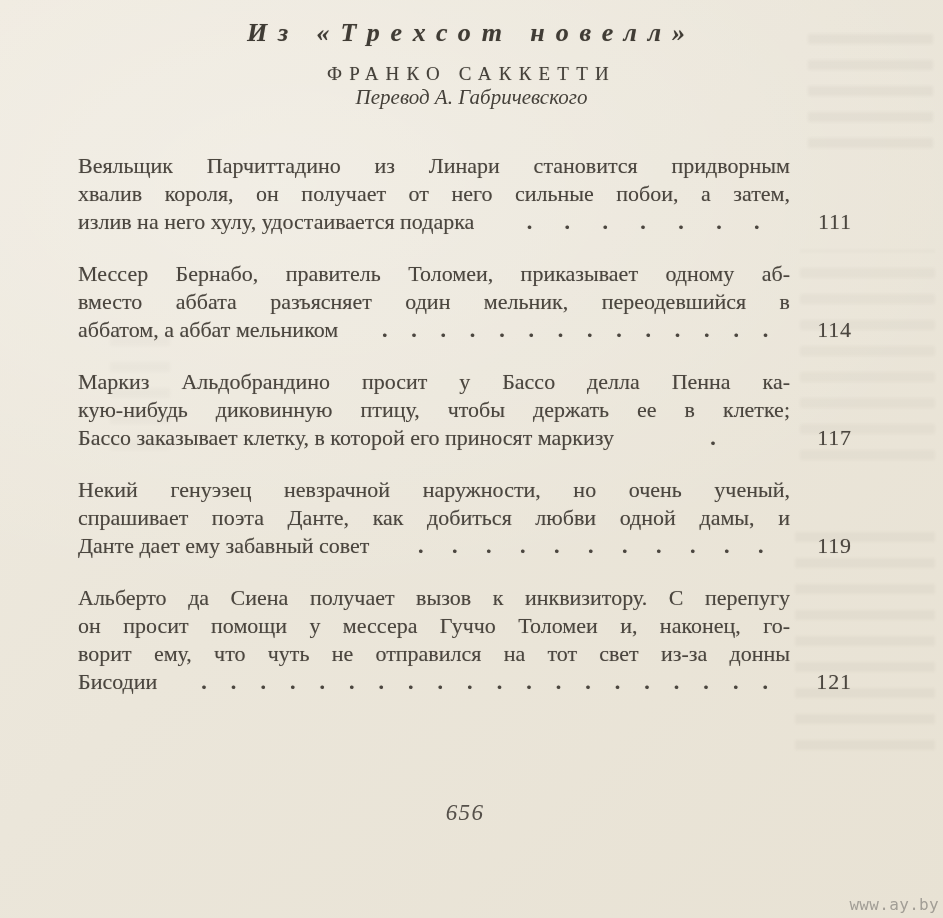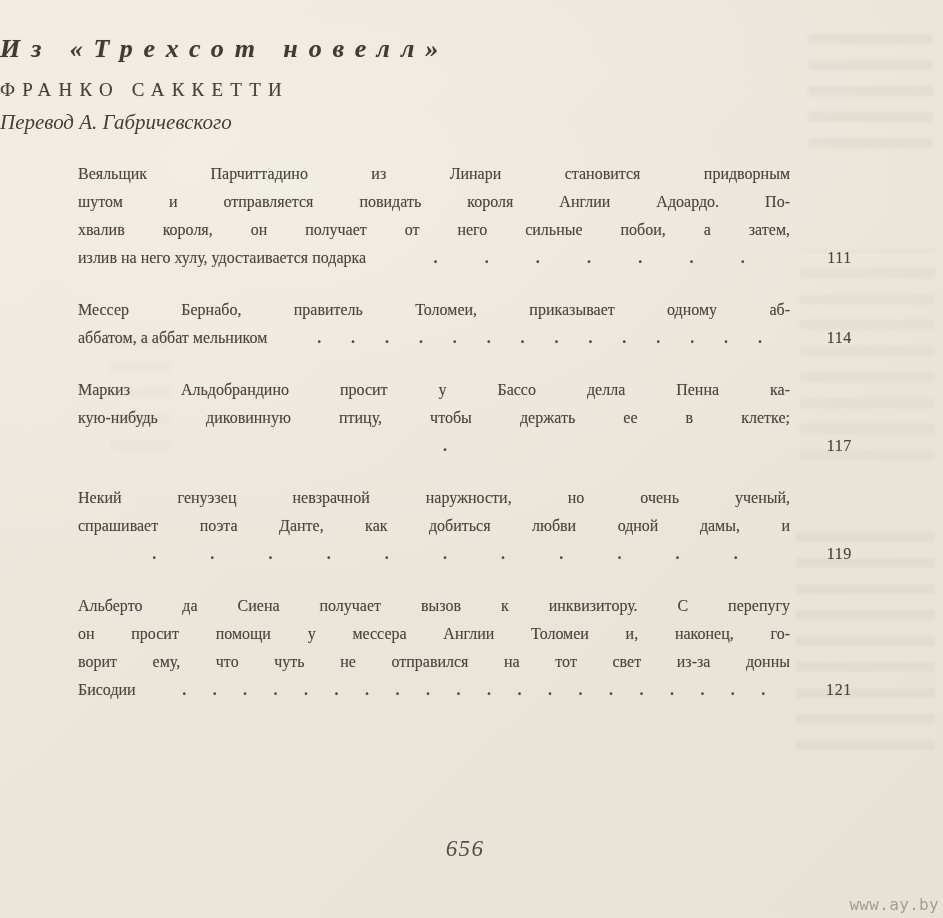"Из «Трехсот новелл»" header { padding-top: 34px -> 18px; text-align: left -> center }
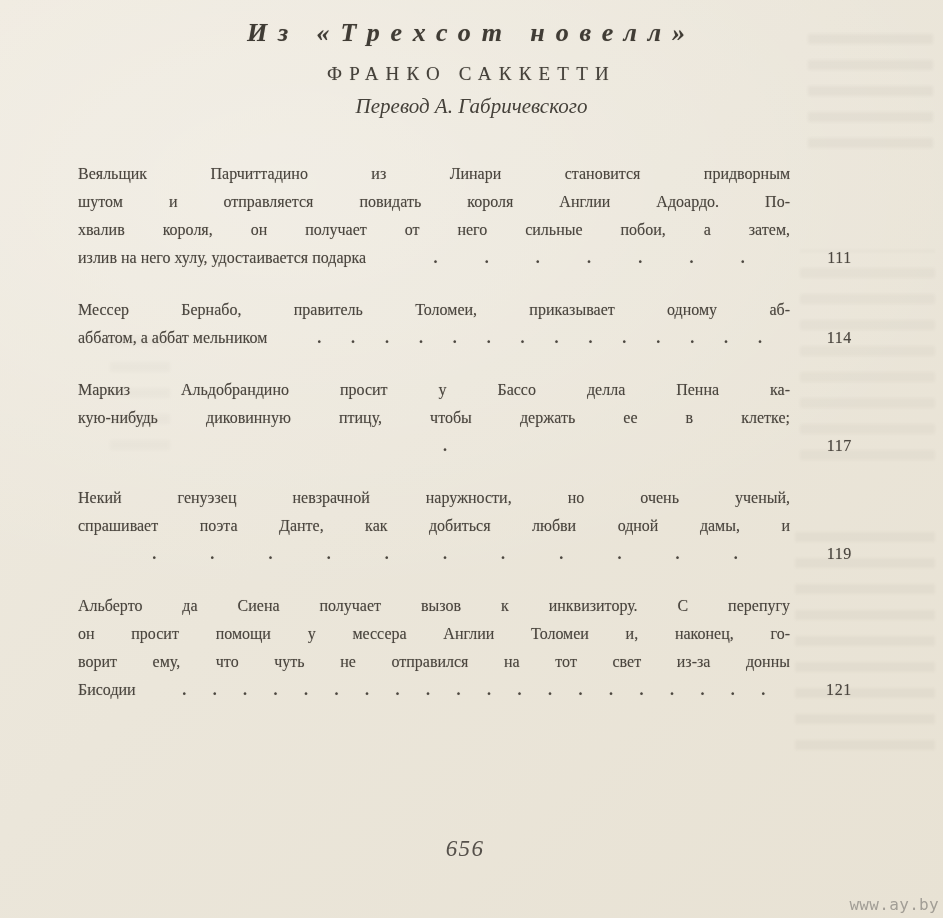"Перевод А. Габричевского" .translator { margin-top: 9px -> 0 }
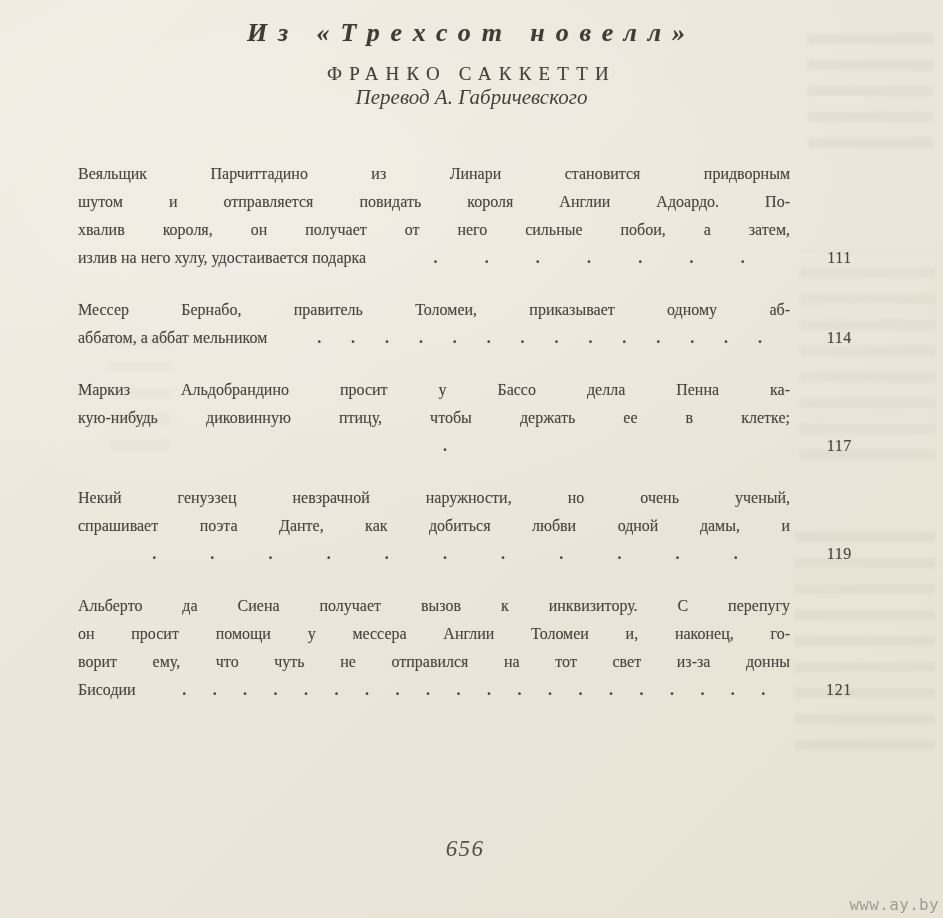"Веяльщик Парчиттадино из Линари" .entry { font-size: 16px -> 22px; margin: 8px 0 24px 0 -> 0 0 24px 0 }
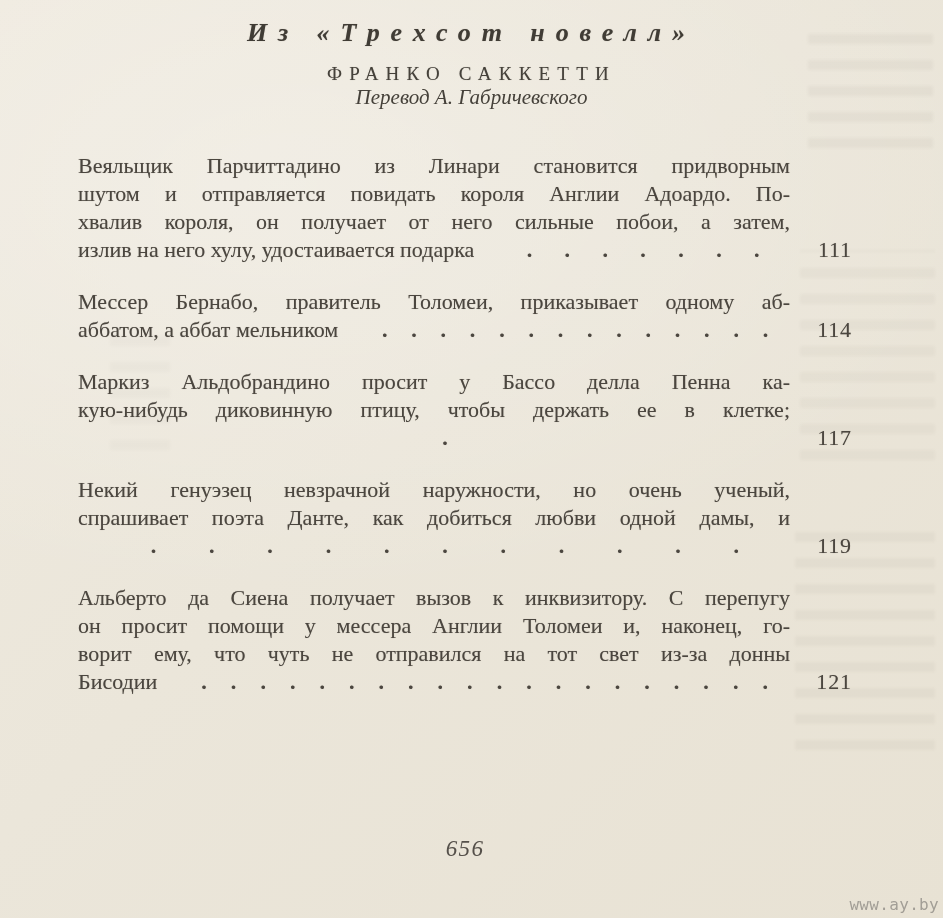"шутом и отправляется повидать короля" div.line { html: <div>шутом и отправляется повидать короля Англии Адоардо. По-</div> -> none }
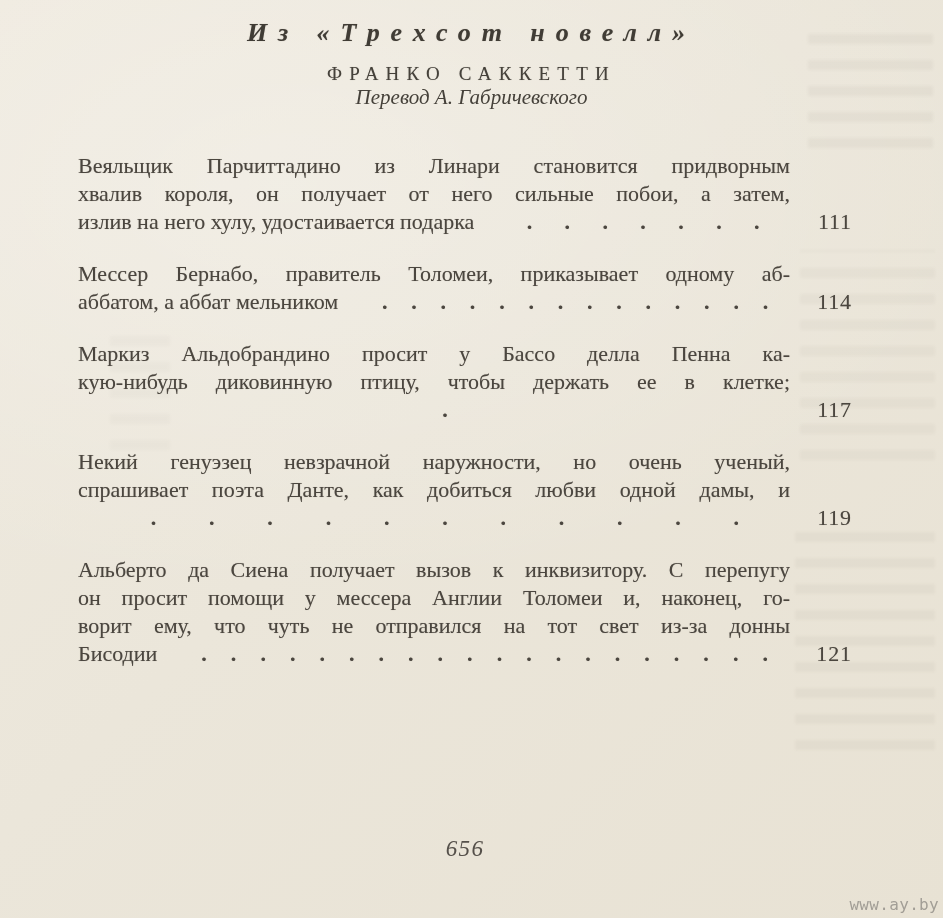"вместо аббата разъясняет один мельник," div.line { html: none -> <div>вместо аббата разъясняет один мельник, переодевшийся в</div> }
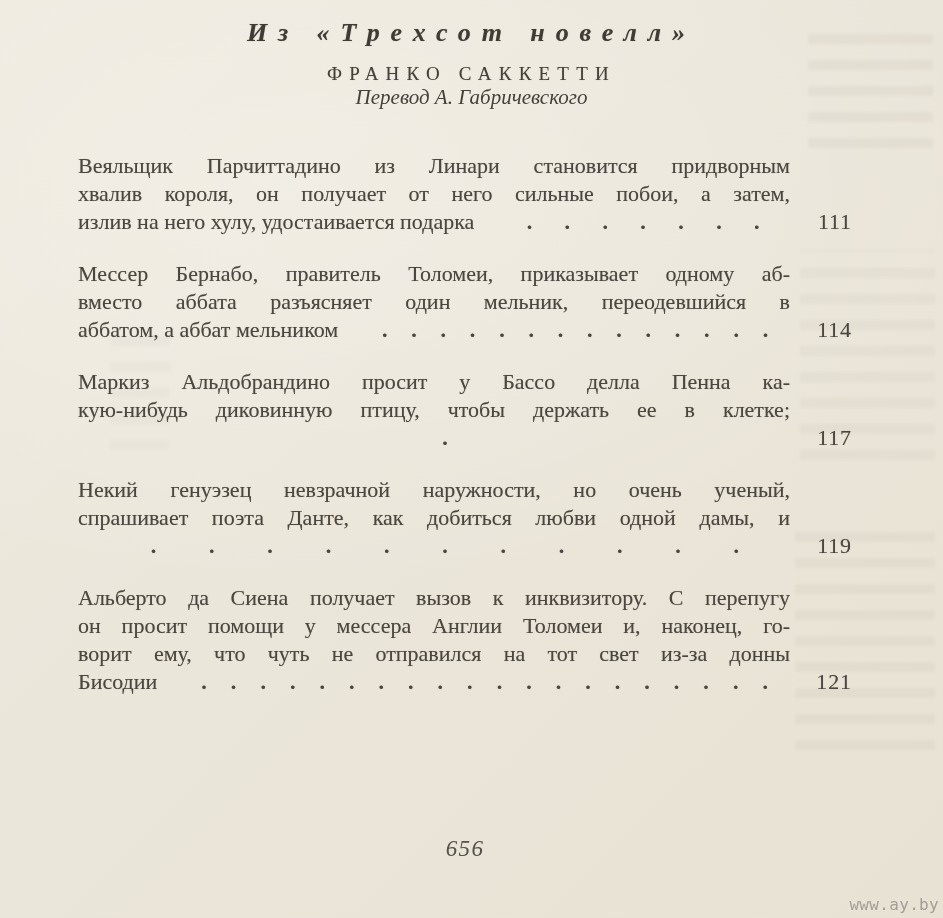"Бассо заказывает клетку, в которой" span.lltext { html: none -> <span>Бассо заказывает клетку, в которой его приносят маркизу</span> }
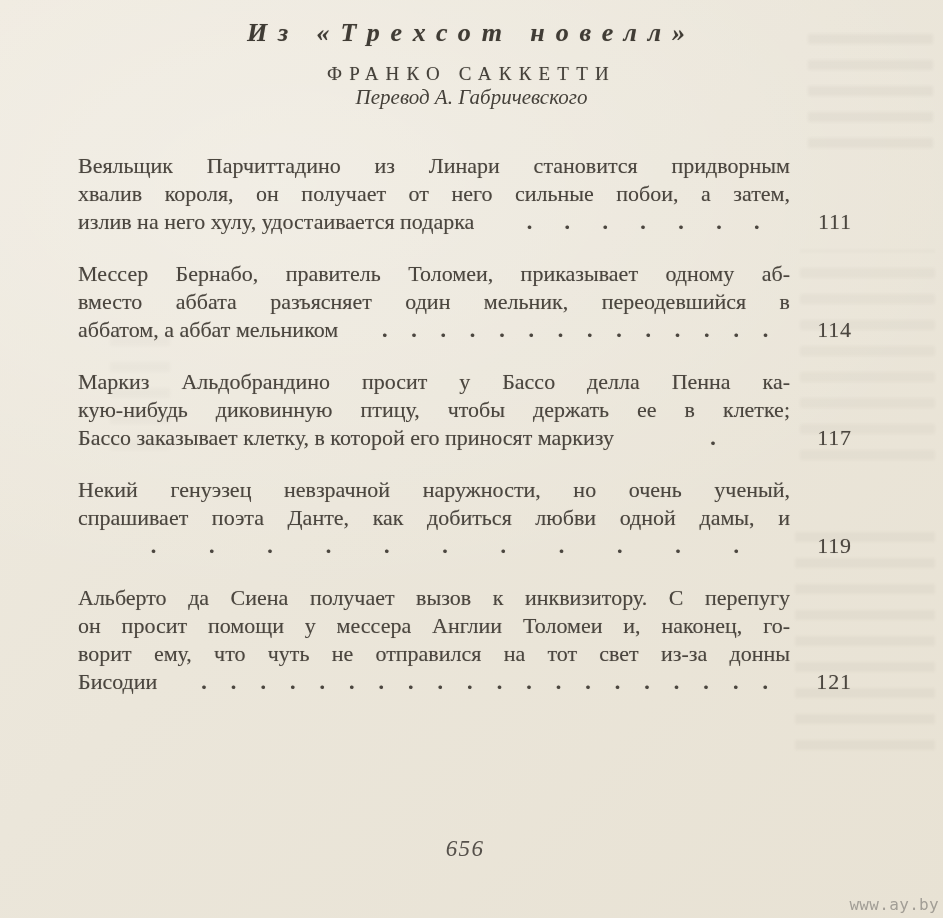"Данте дает ему забавный совет" span.lltext { html: none -> <span>Данте дает ему забавный совет</span> }
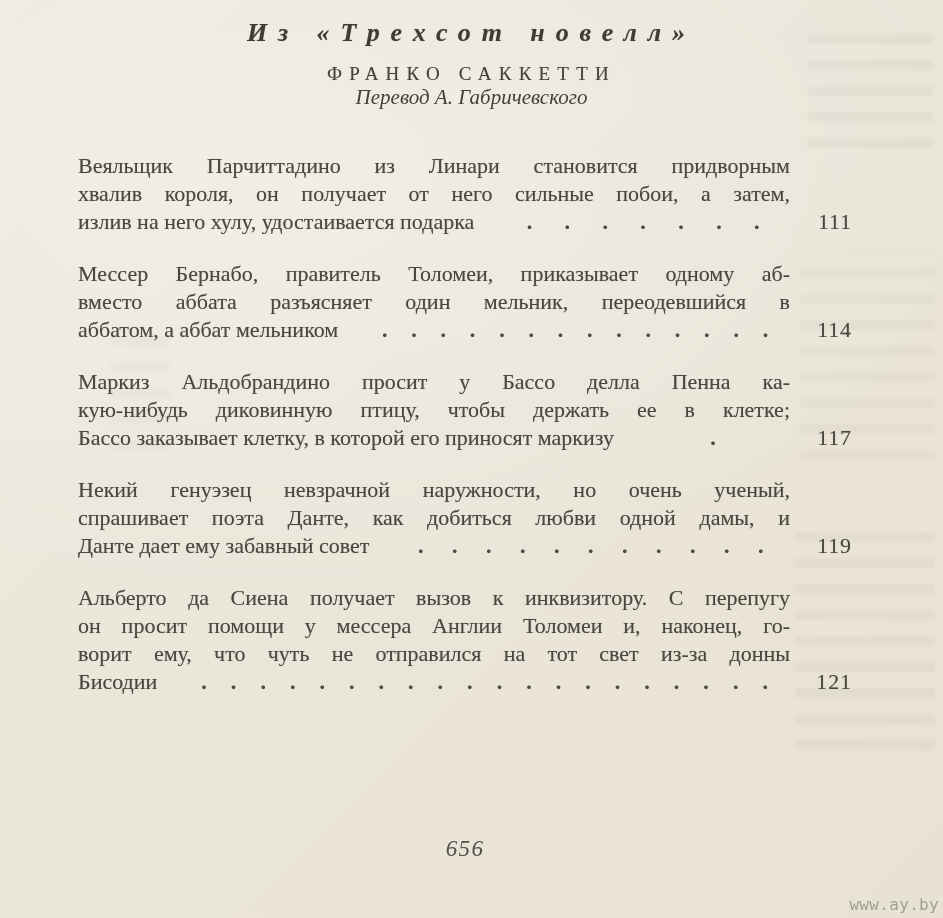"он просит помощи у мессера" div.line { text: Англии -> Гуччо }
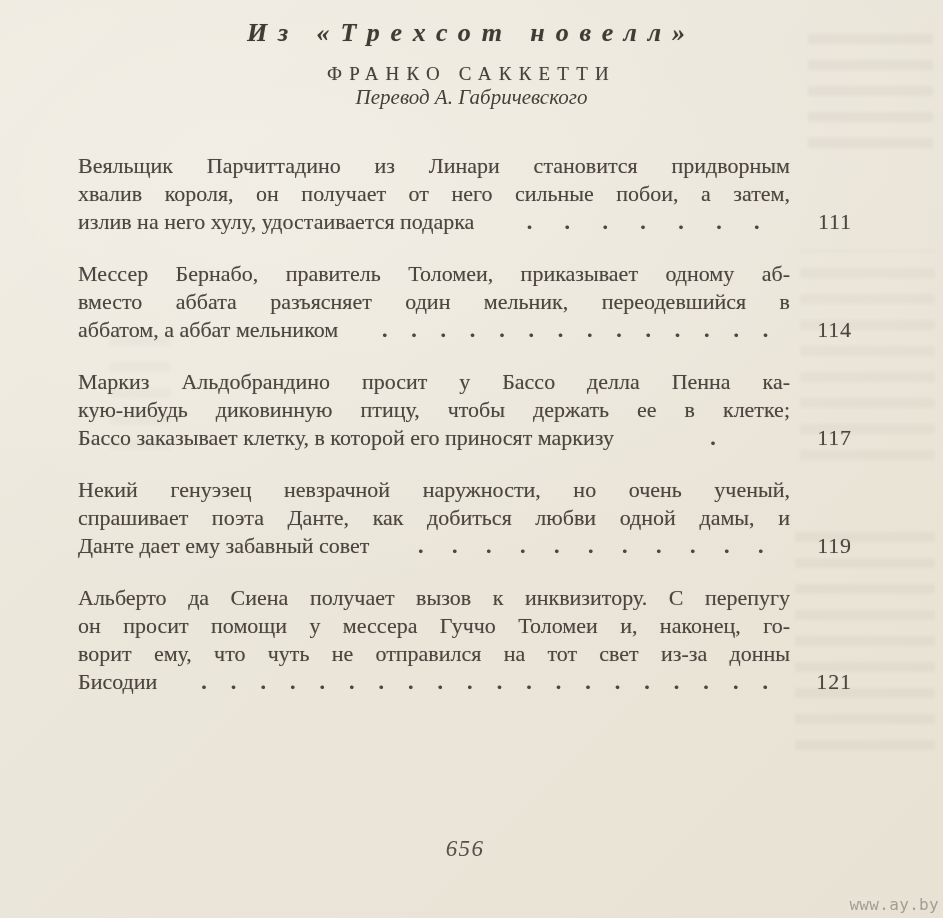"656" footer { margin-top: 36px -> none }
